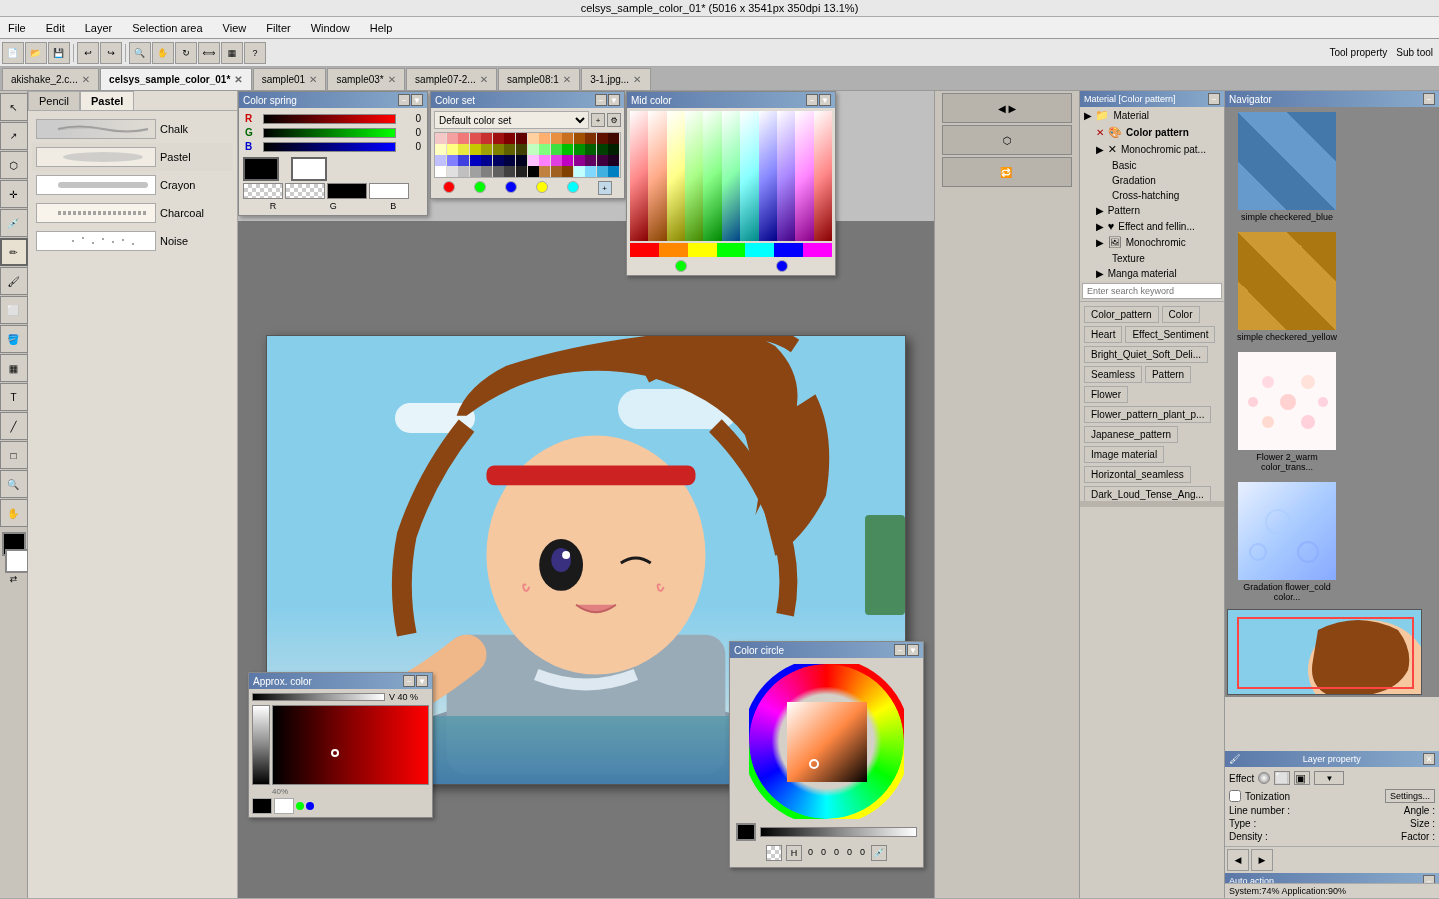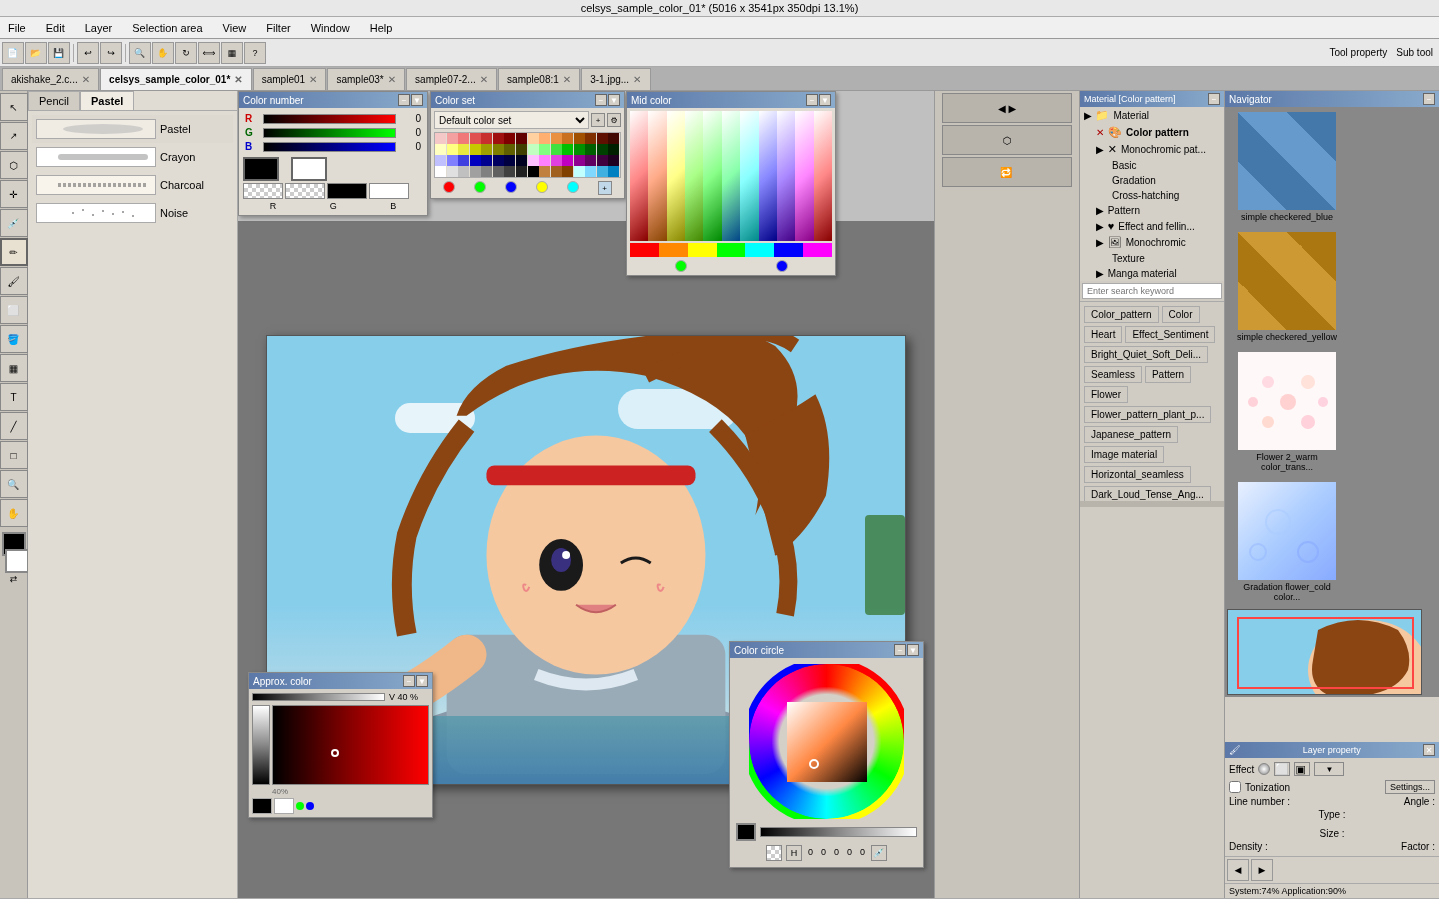"Color number" span { text: number -> spring }
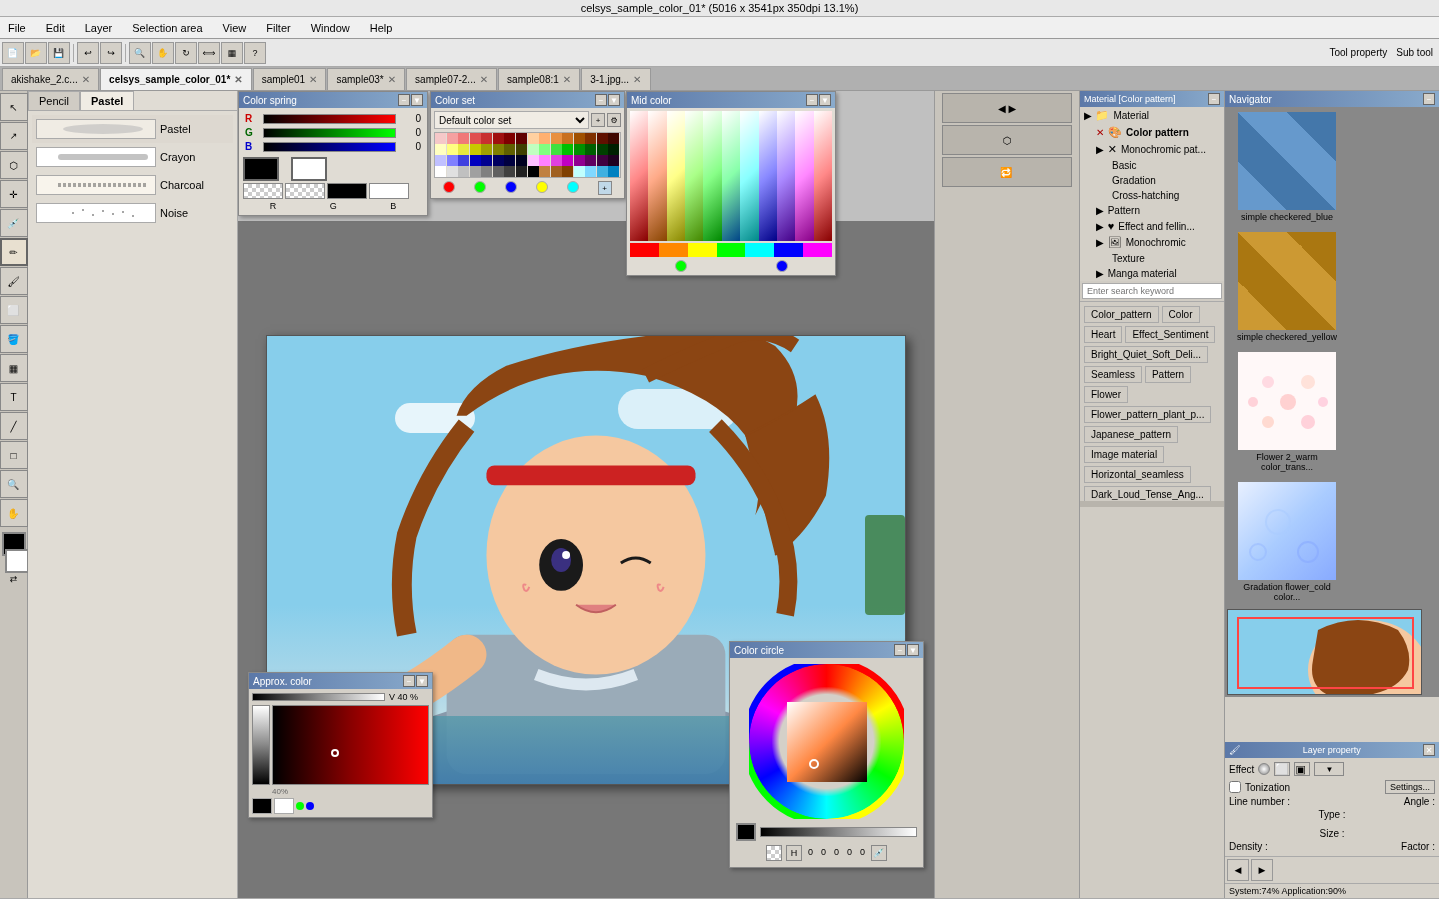"Chalk" div.brush-item { html: none -> <div> <div> <svg> <path></path> <path></path> </svg> </div> <span>Chalk</span> </div> }
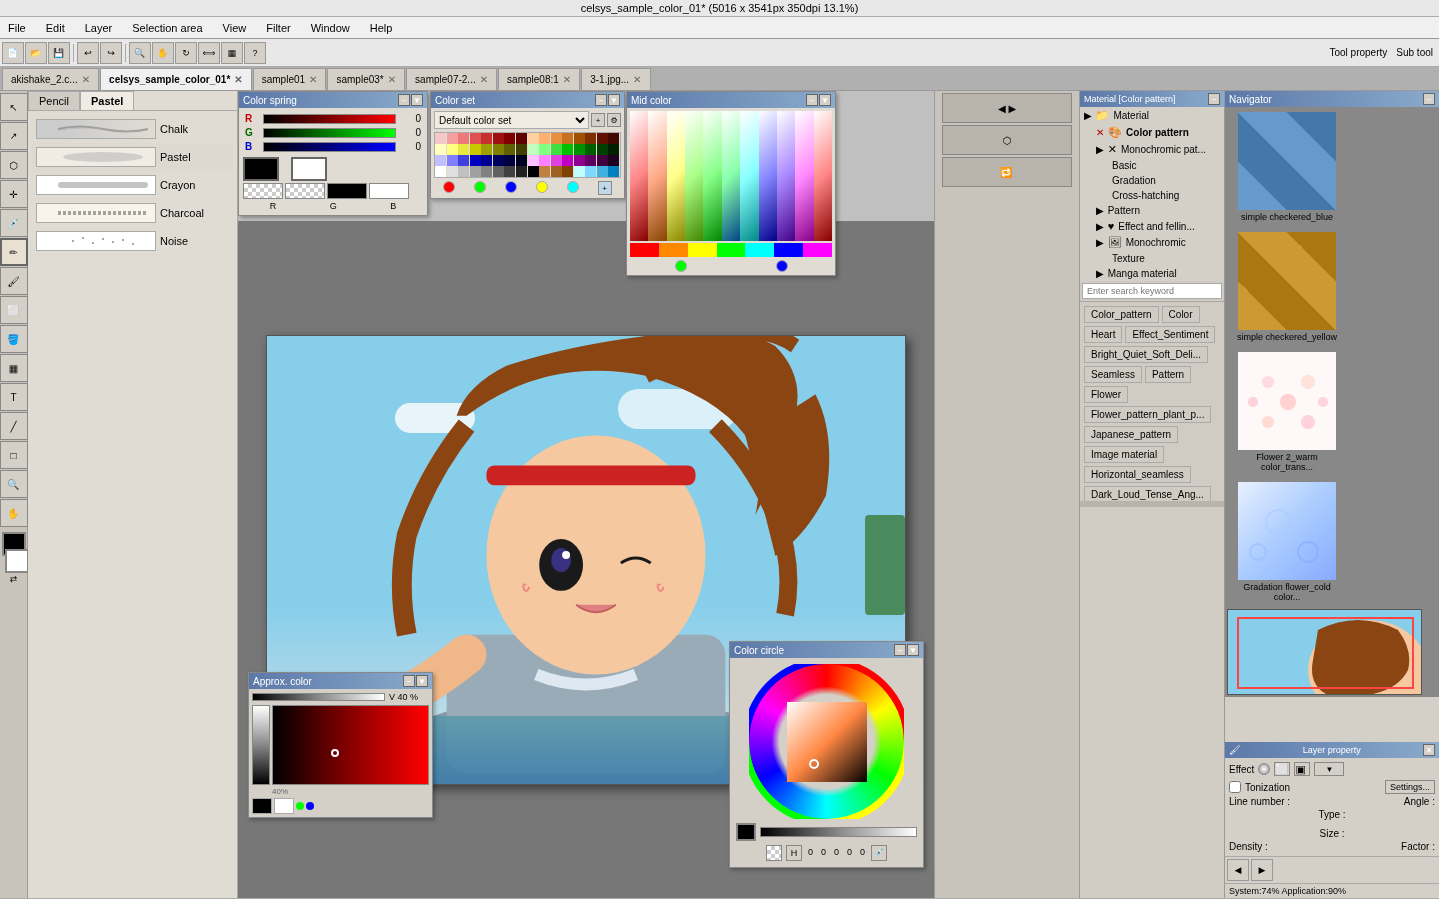"Type :" div { flex-direction: column -> none }
